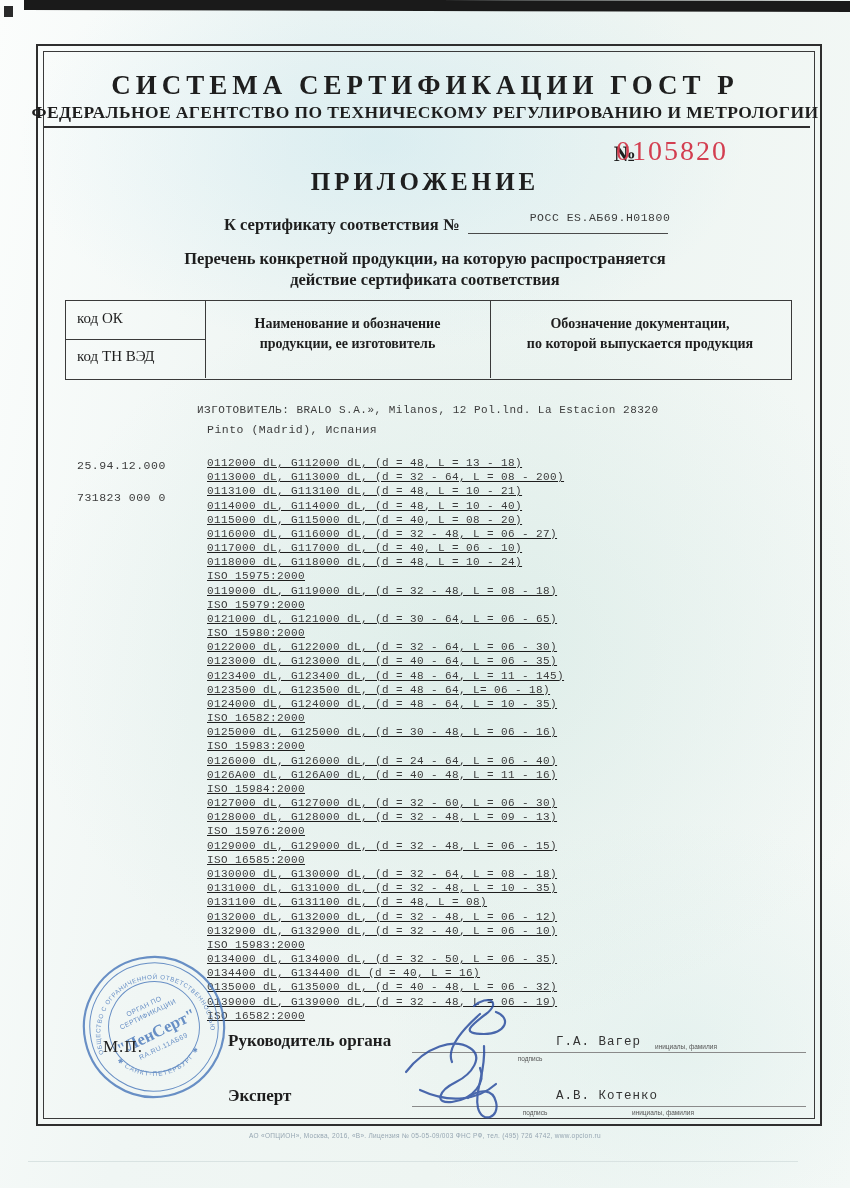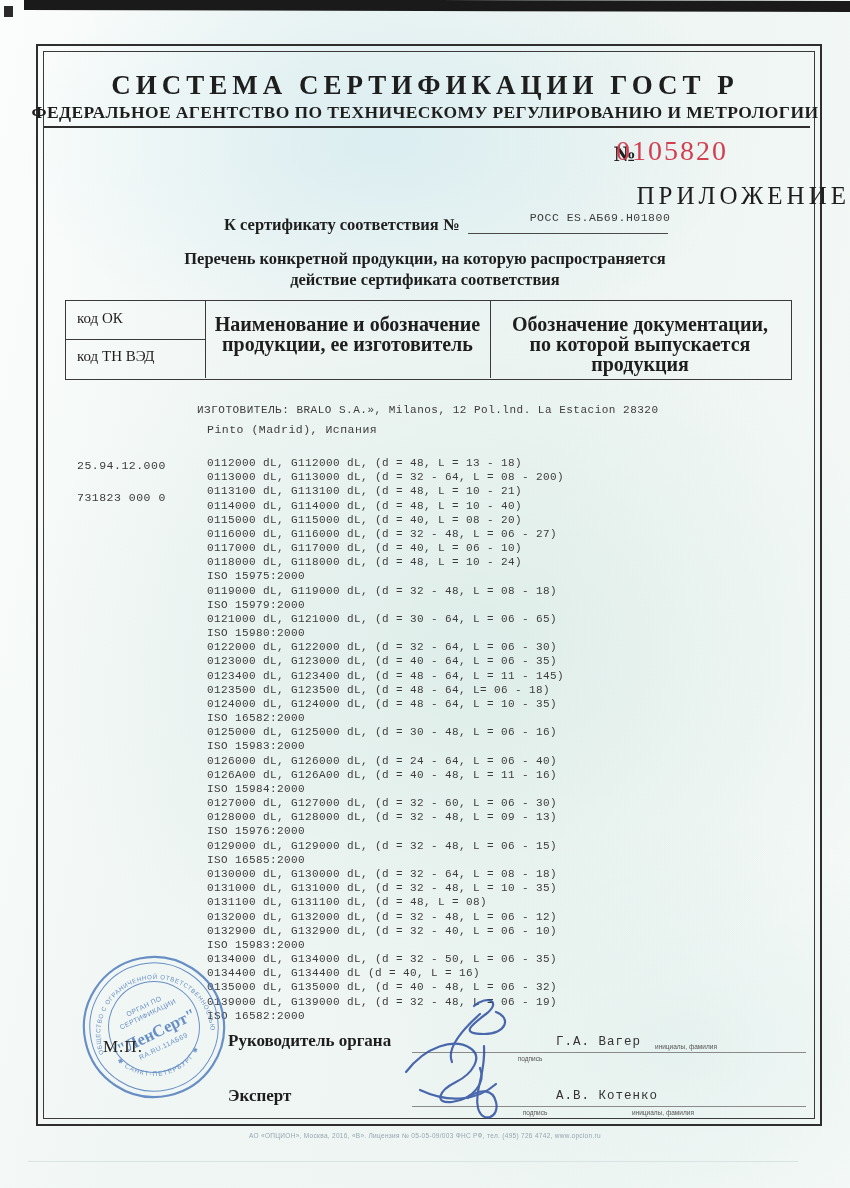"ПРИЛОЖЕНИЕ" .doc-title { font-weight: normal -> bold; text-align: right -> none; top: 182px -> 168px }
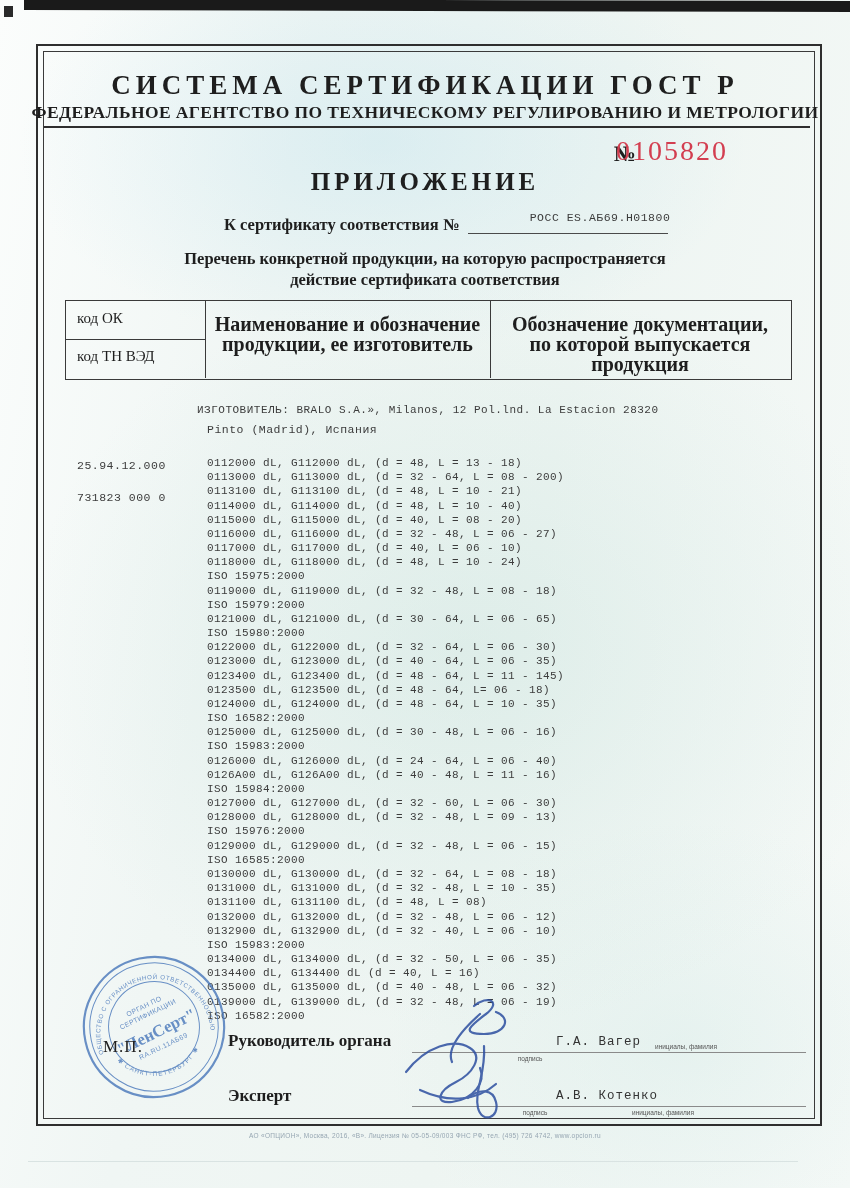"Наименование и обозначение" .col-head { font-size: 20px -> 14px }
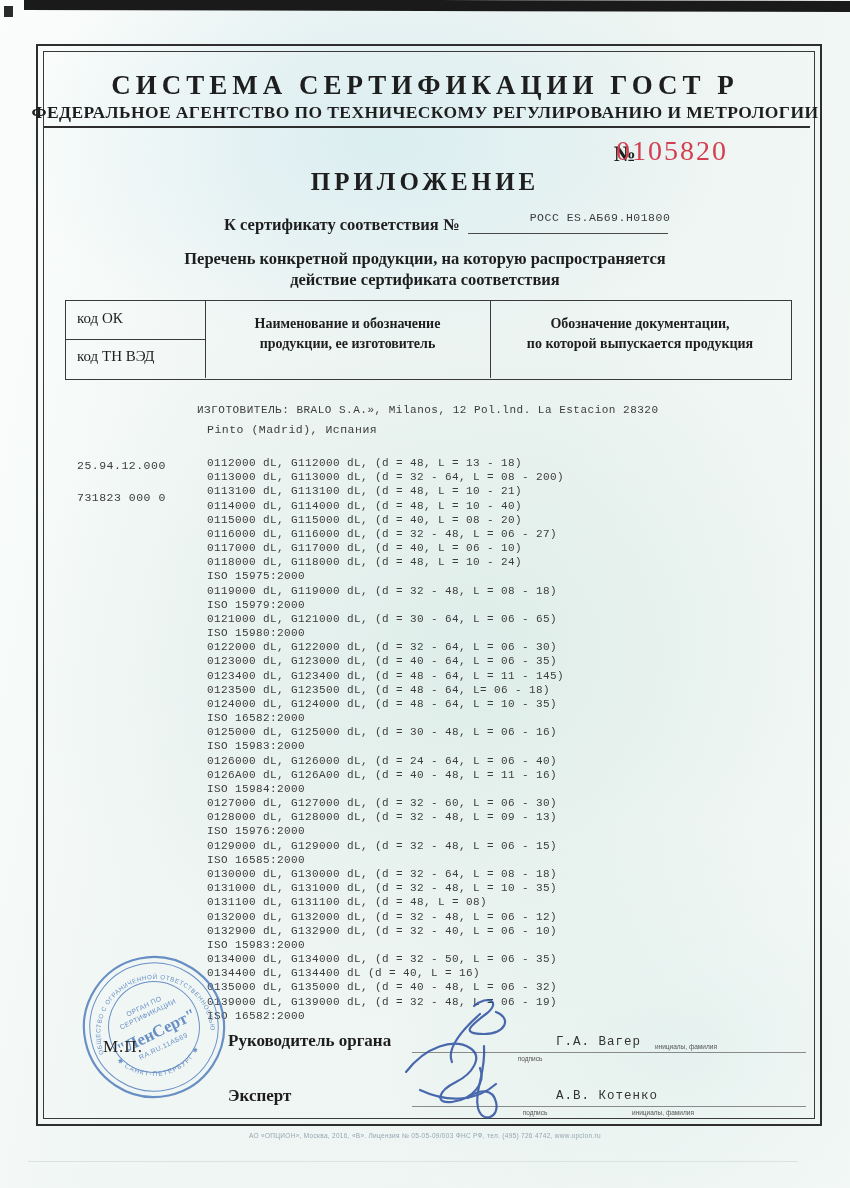"0112000 dL, G112000 dL, (d" .products { text-decoration: none -> underline }
